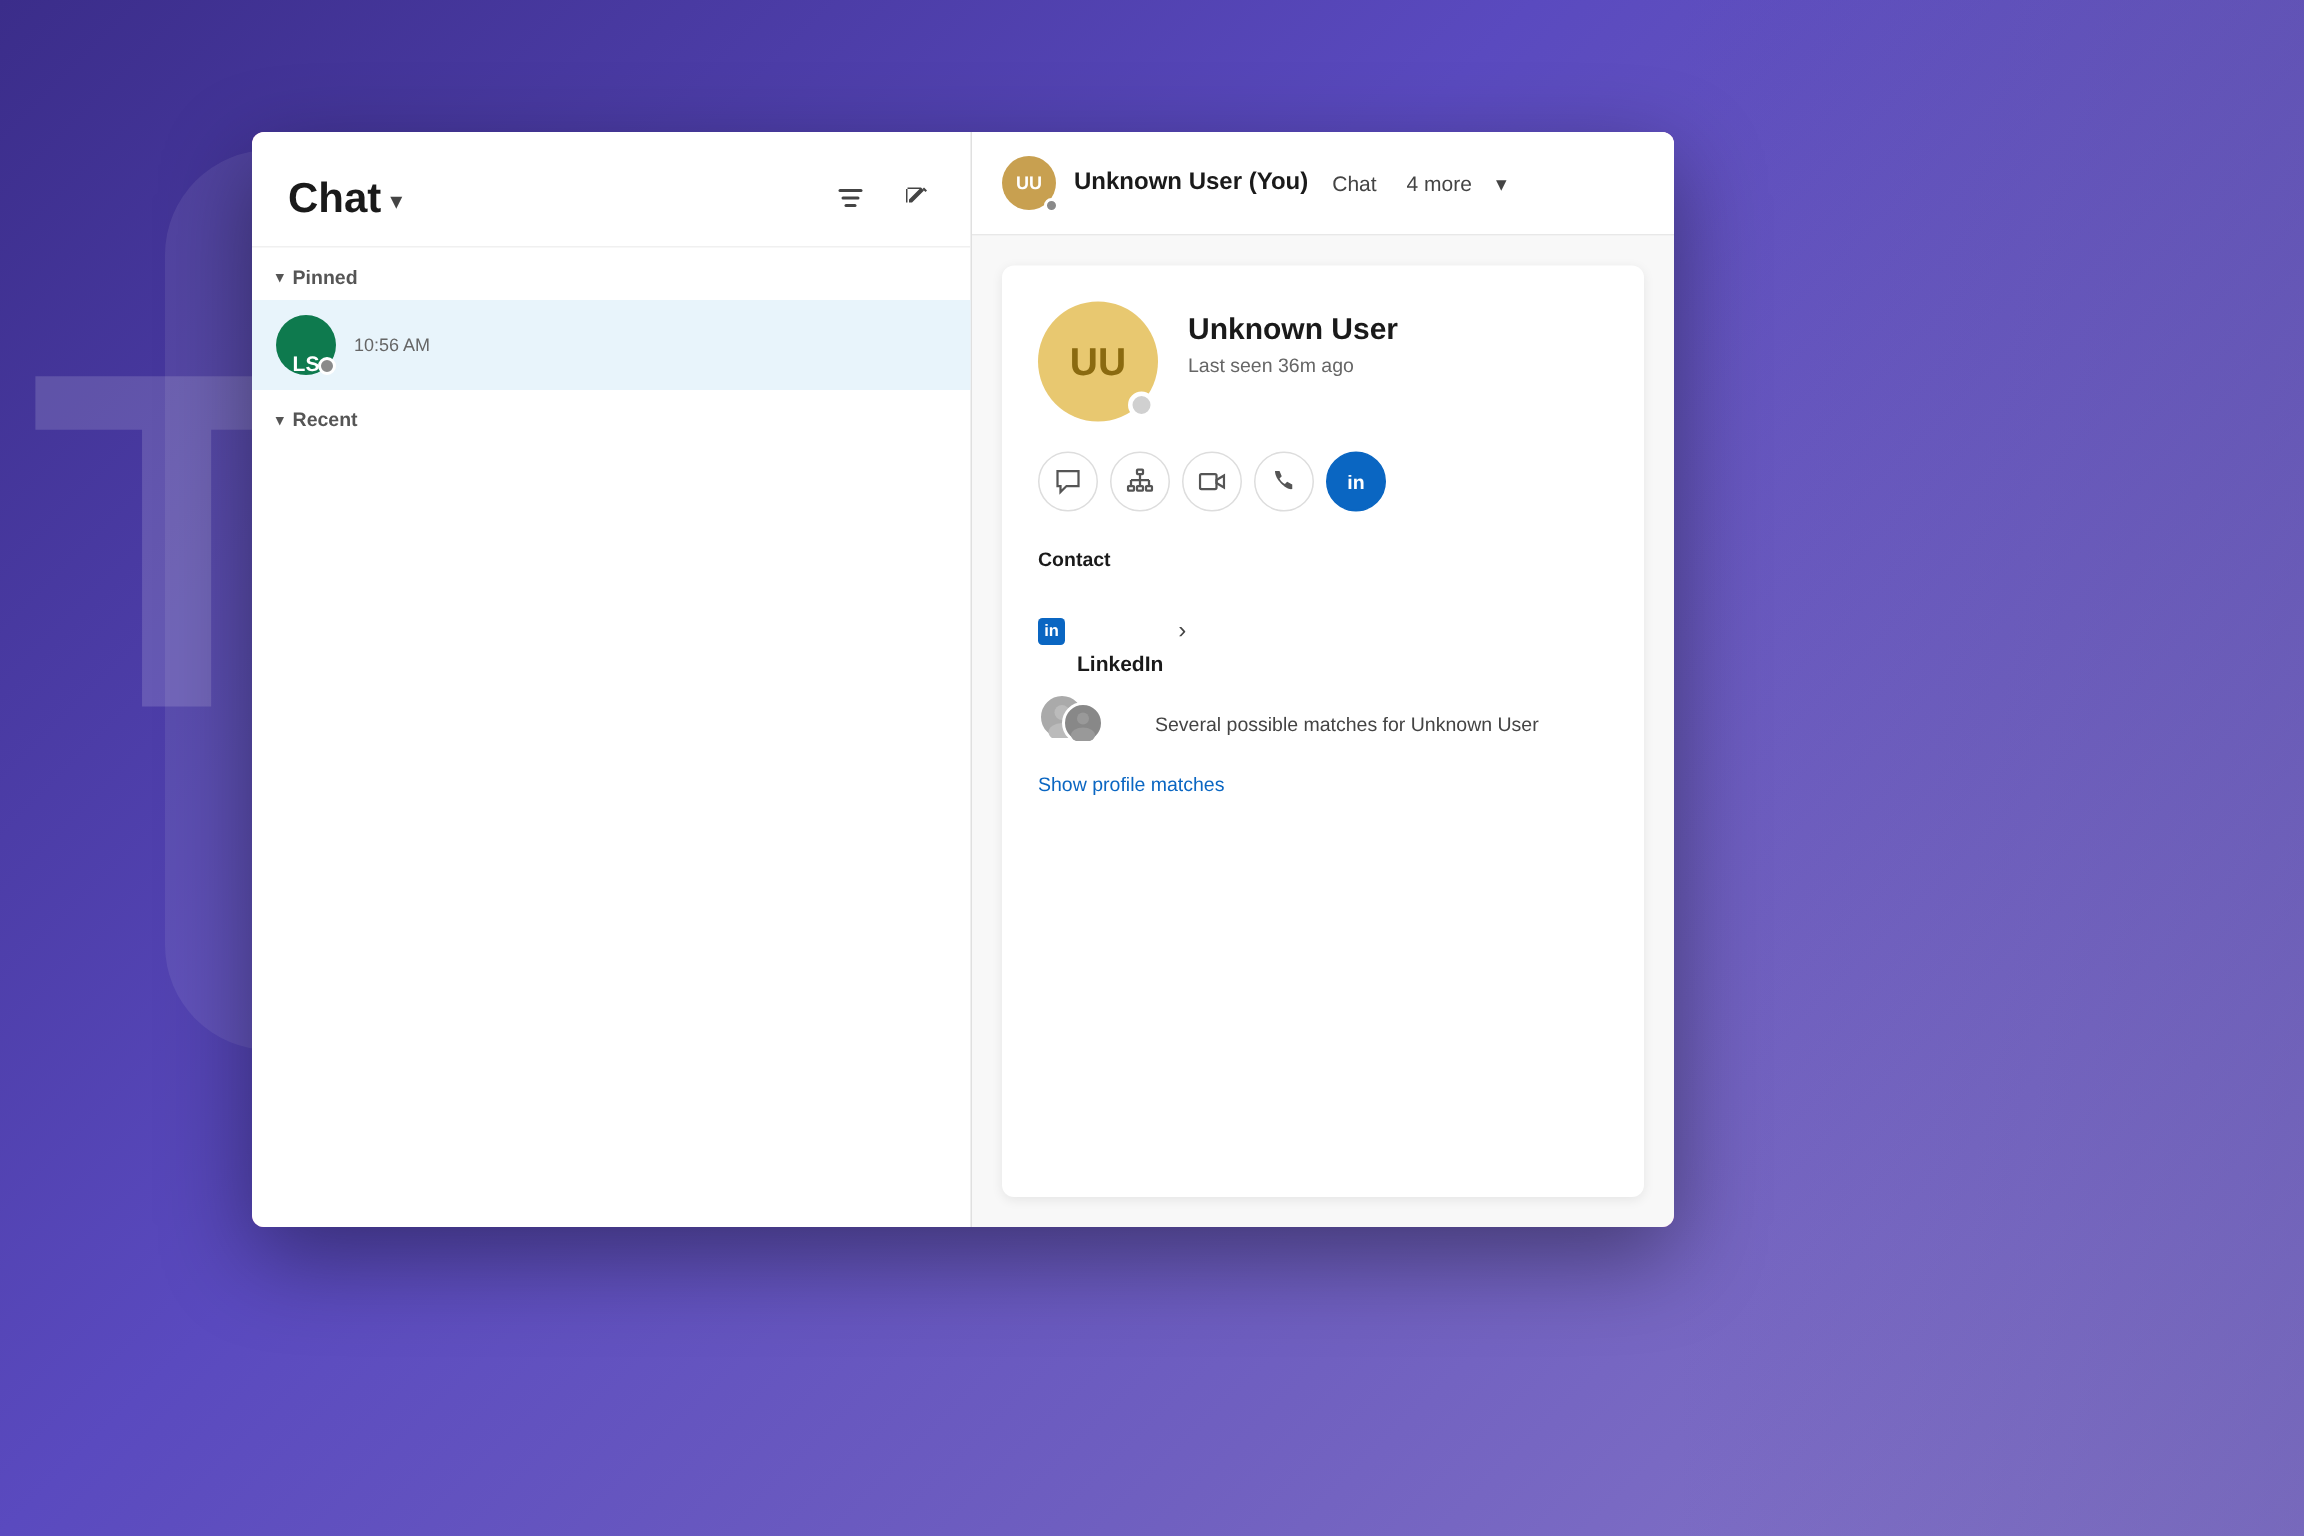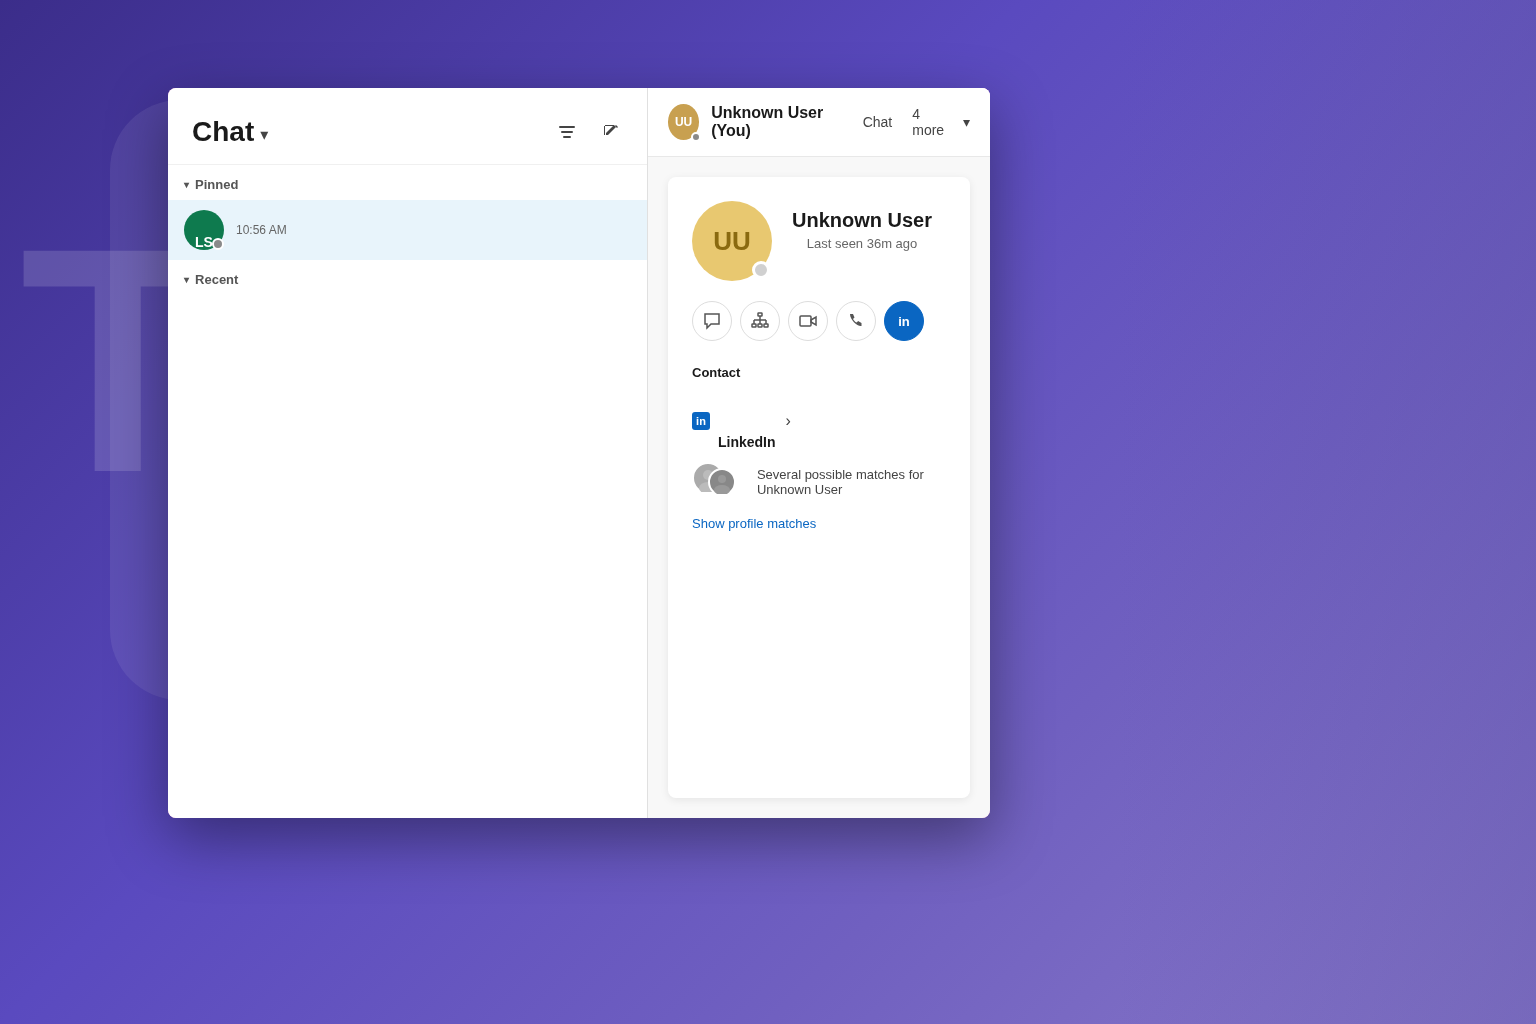"Chat" .teams-window { width: 822px -> 948px }
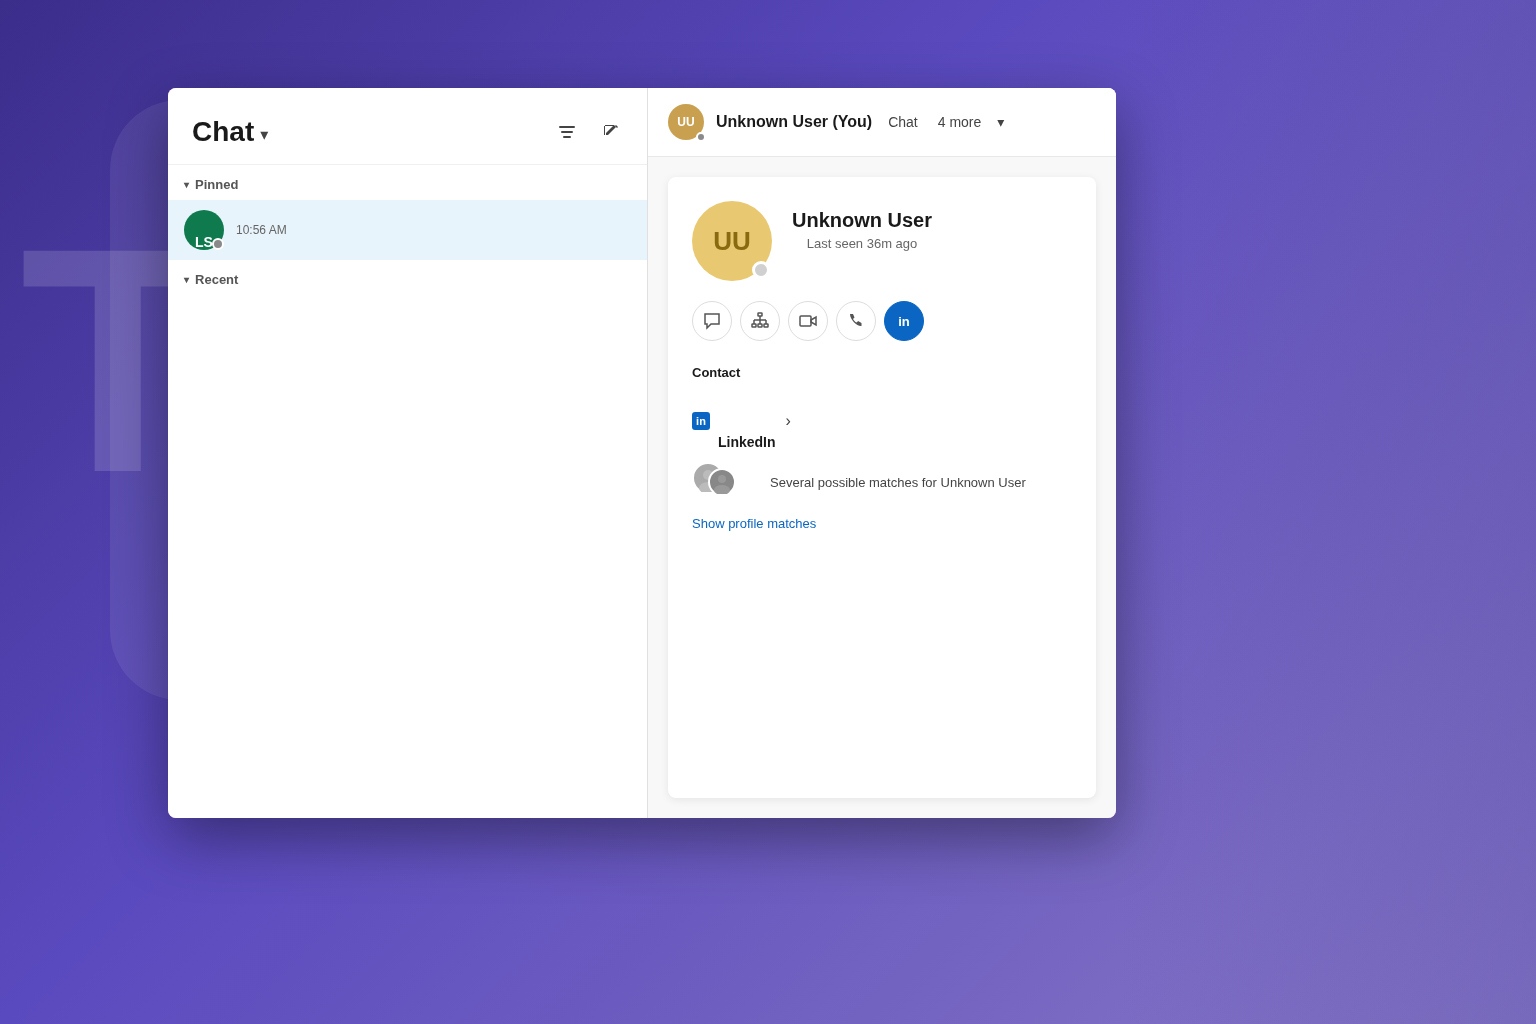"Last seen 36m ago" .profile-last-seen { text-align: center -> none }
